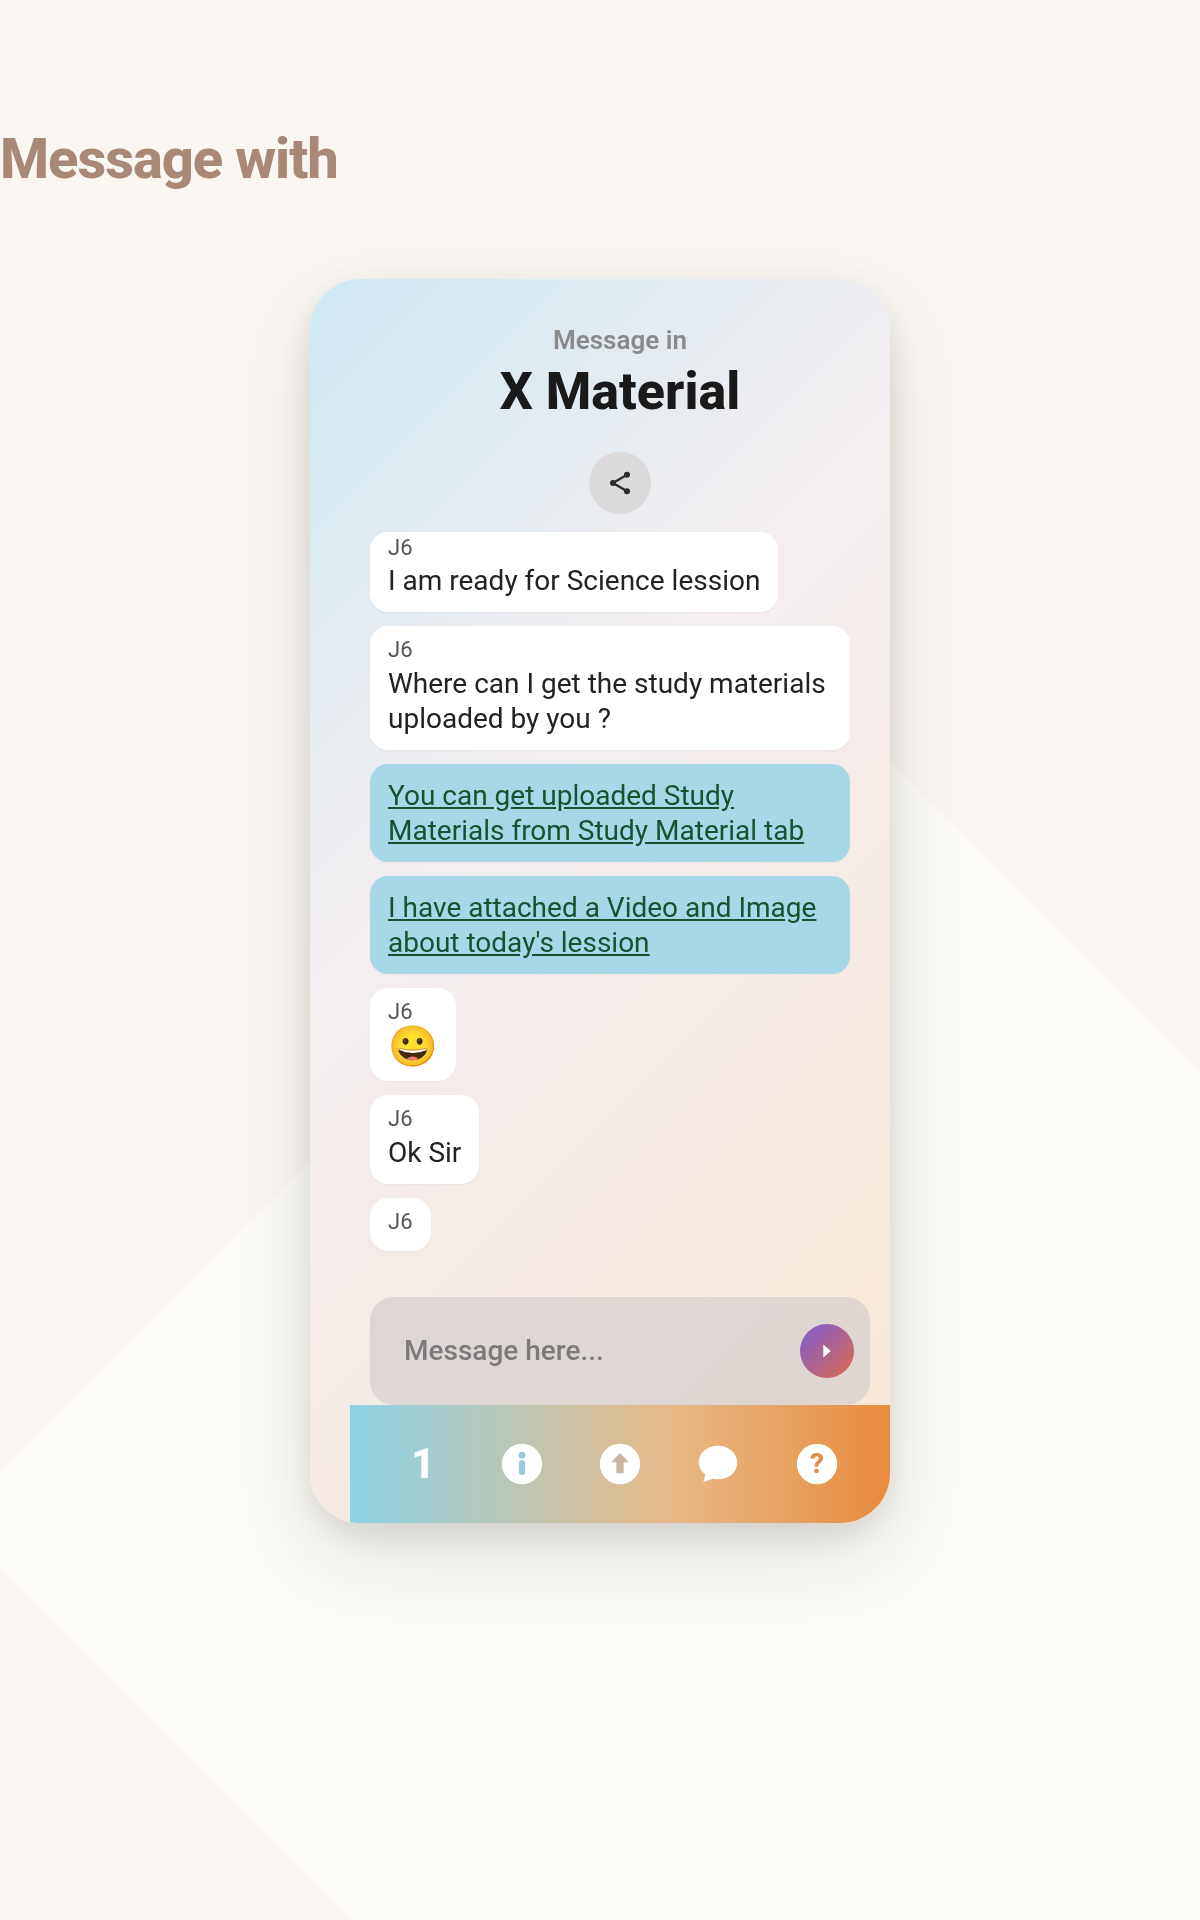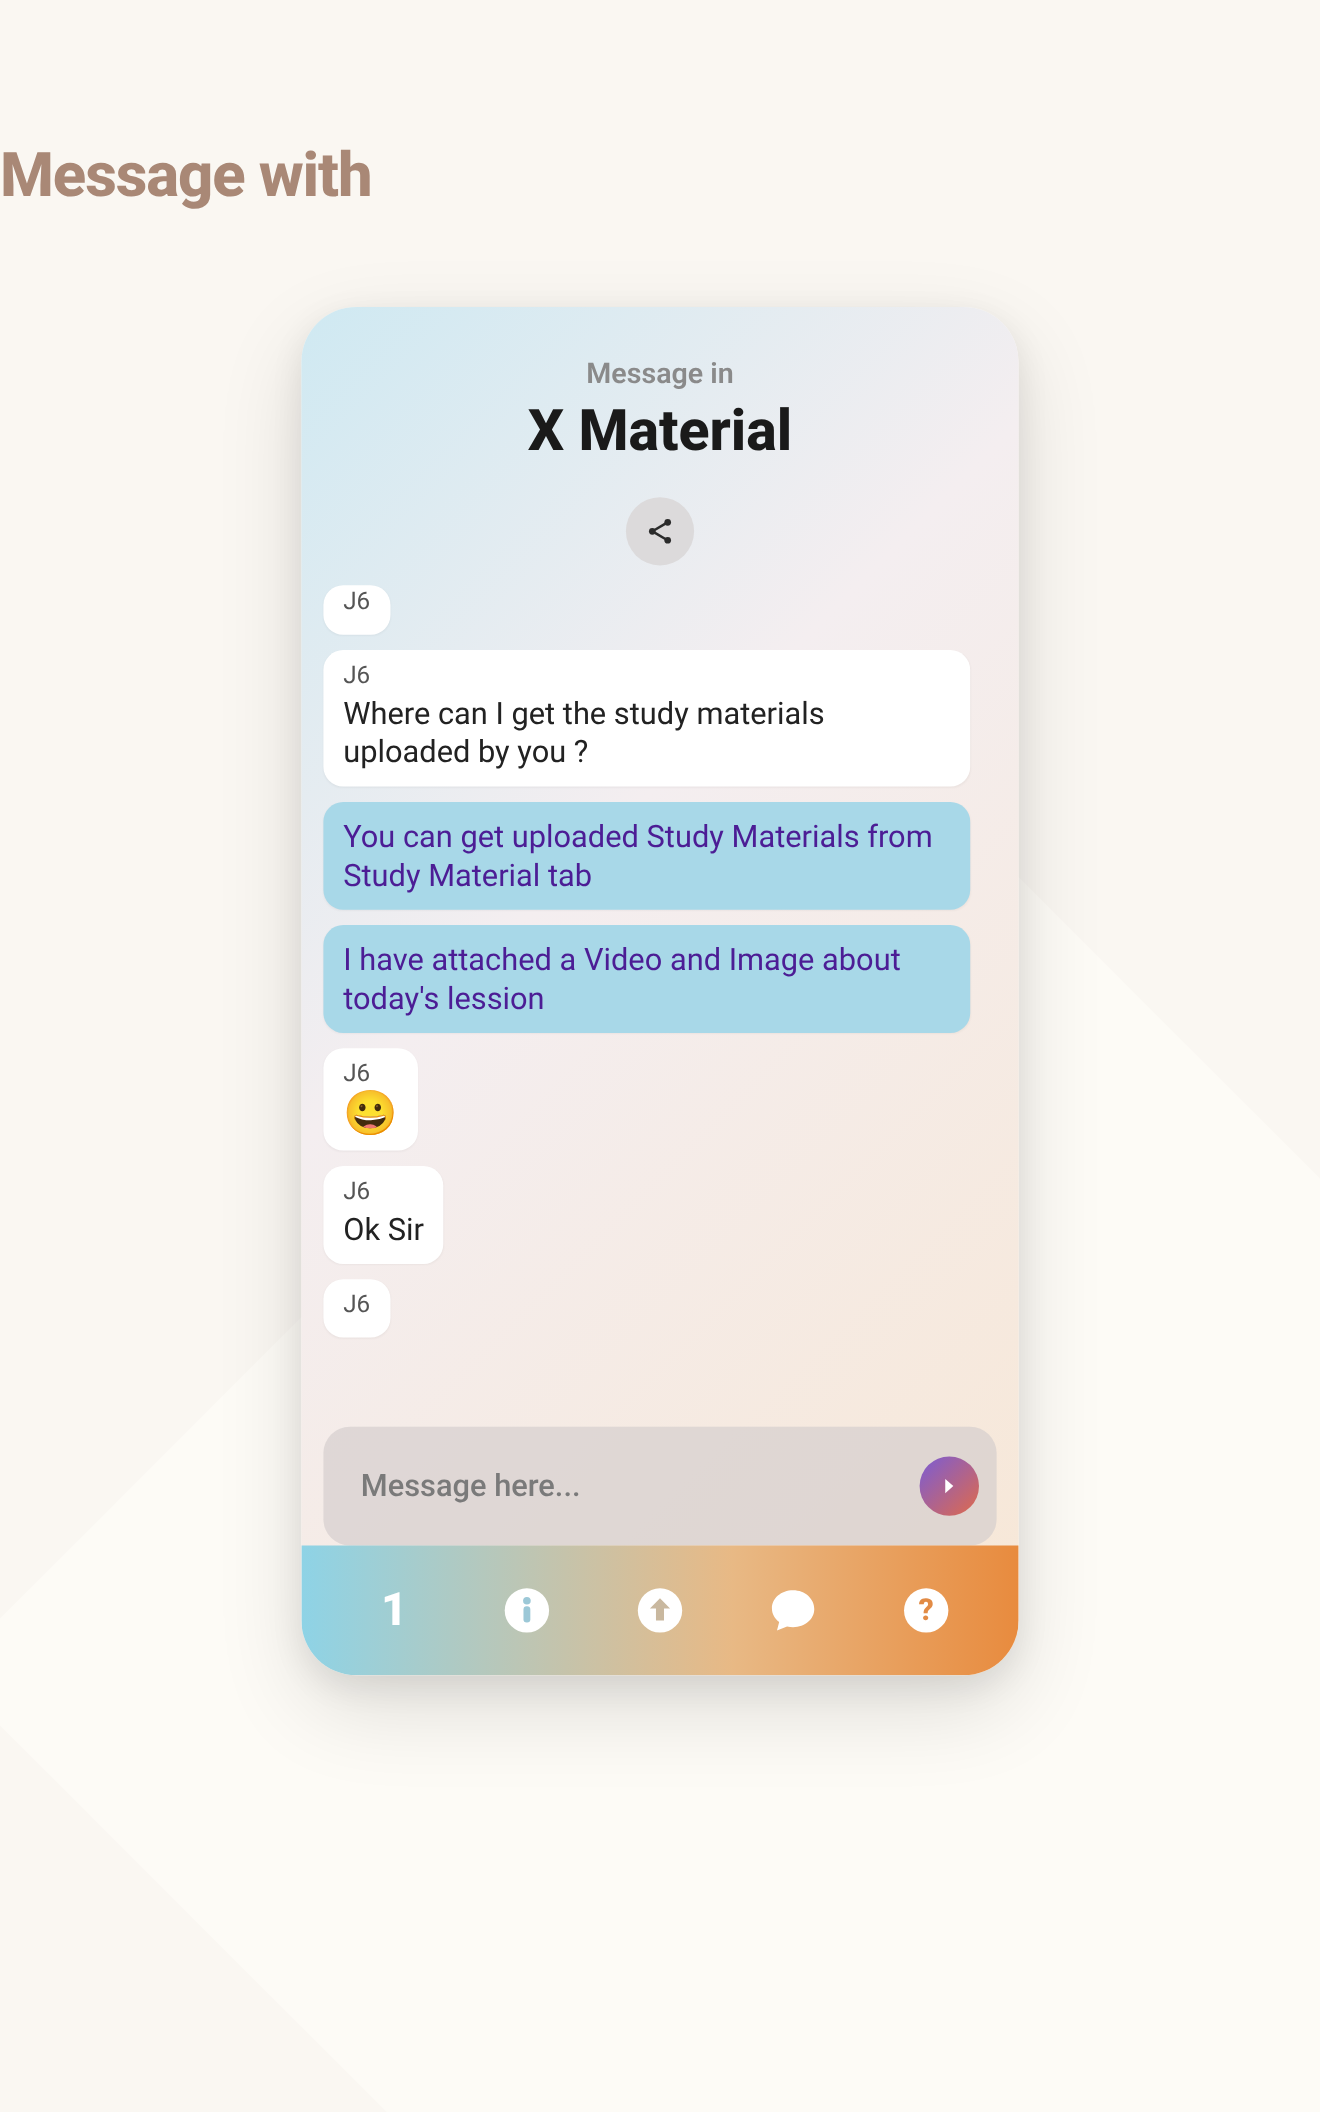"Message in" .phone { padding-left: none -> 40px; width: 652px -> 580px }
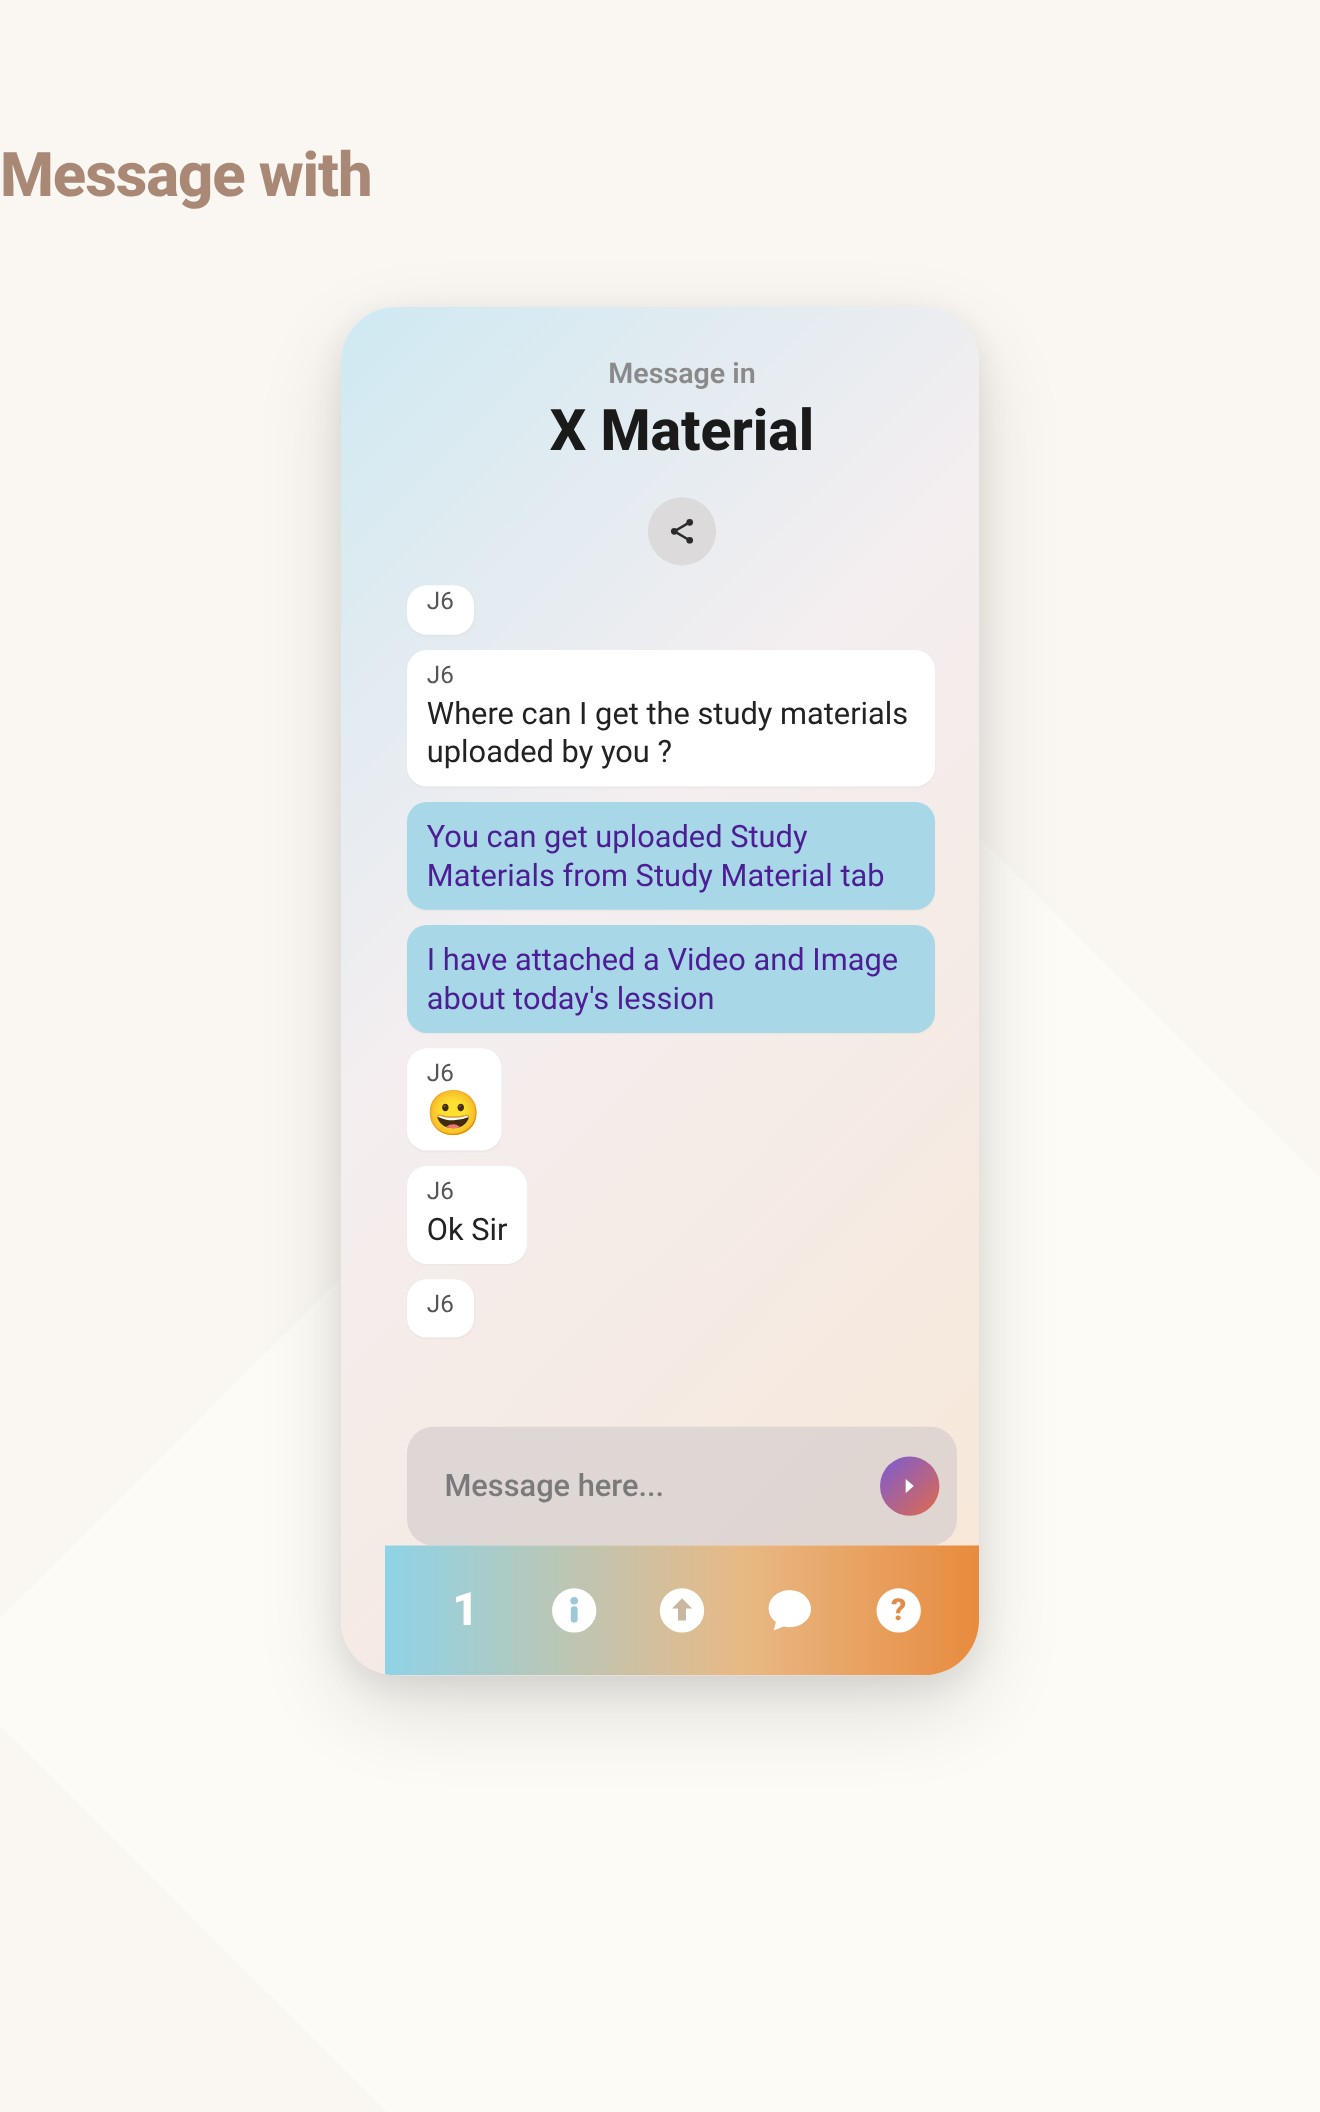"I am ready for Science" div { html: none -> <div>I am ready for Science lession</div> }
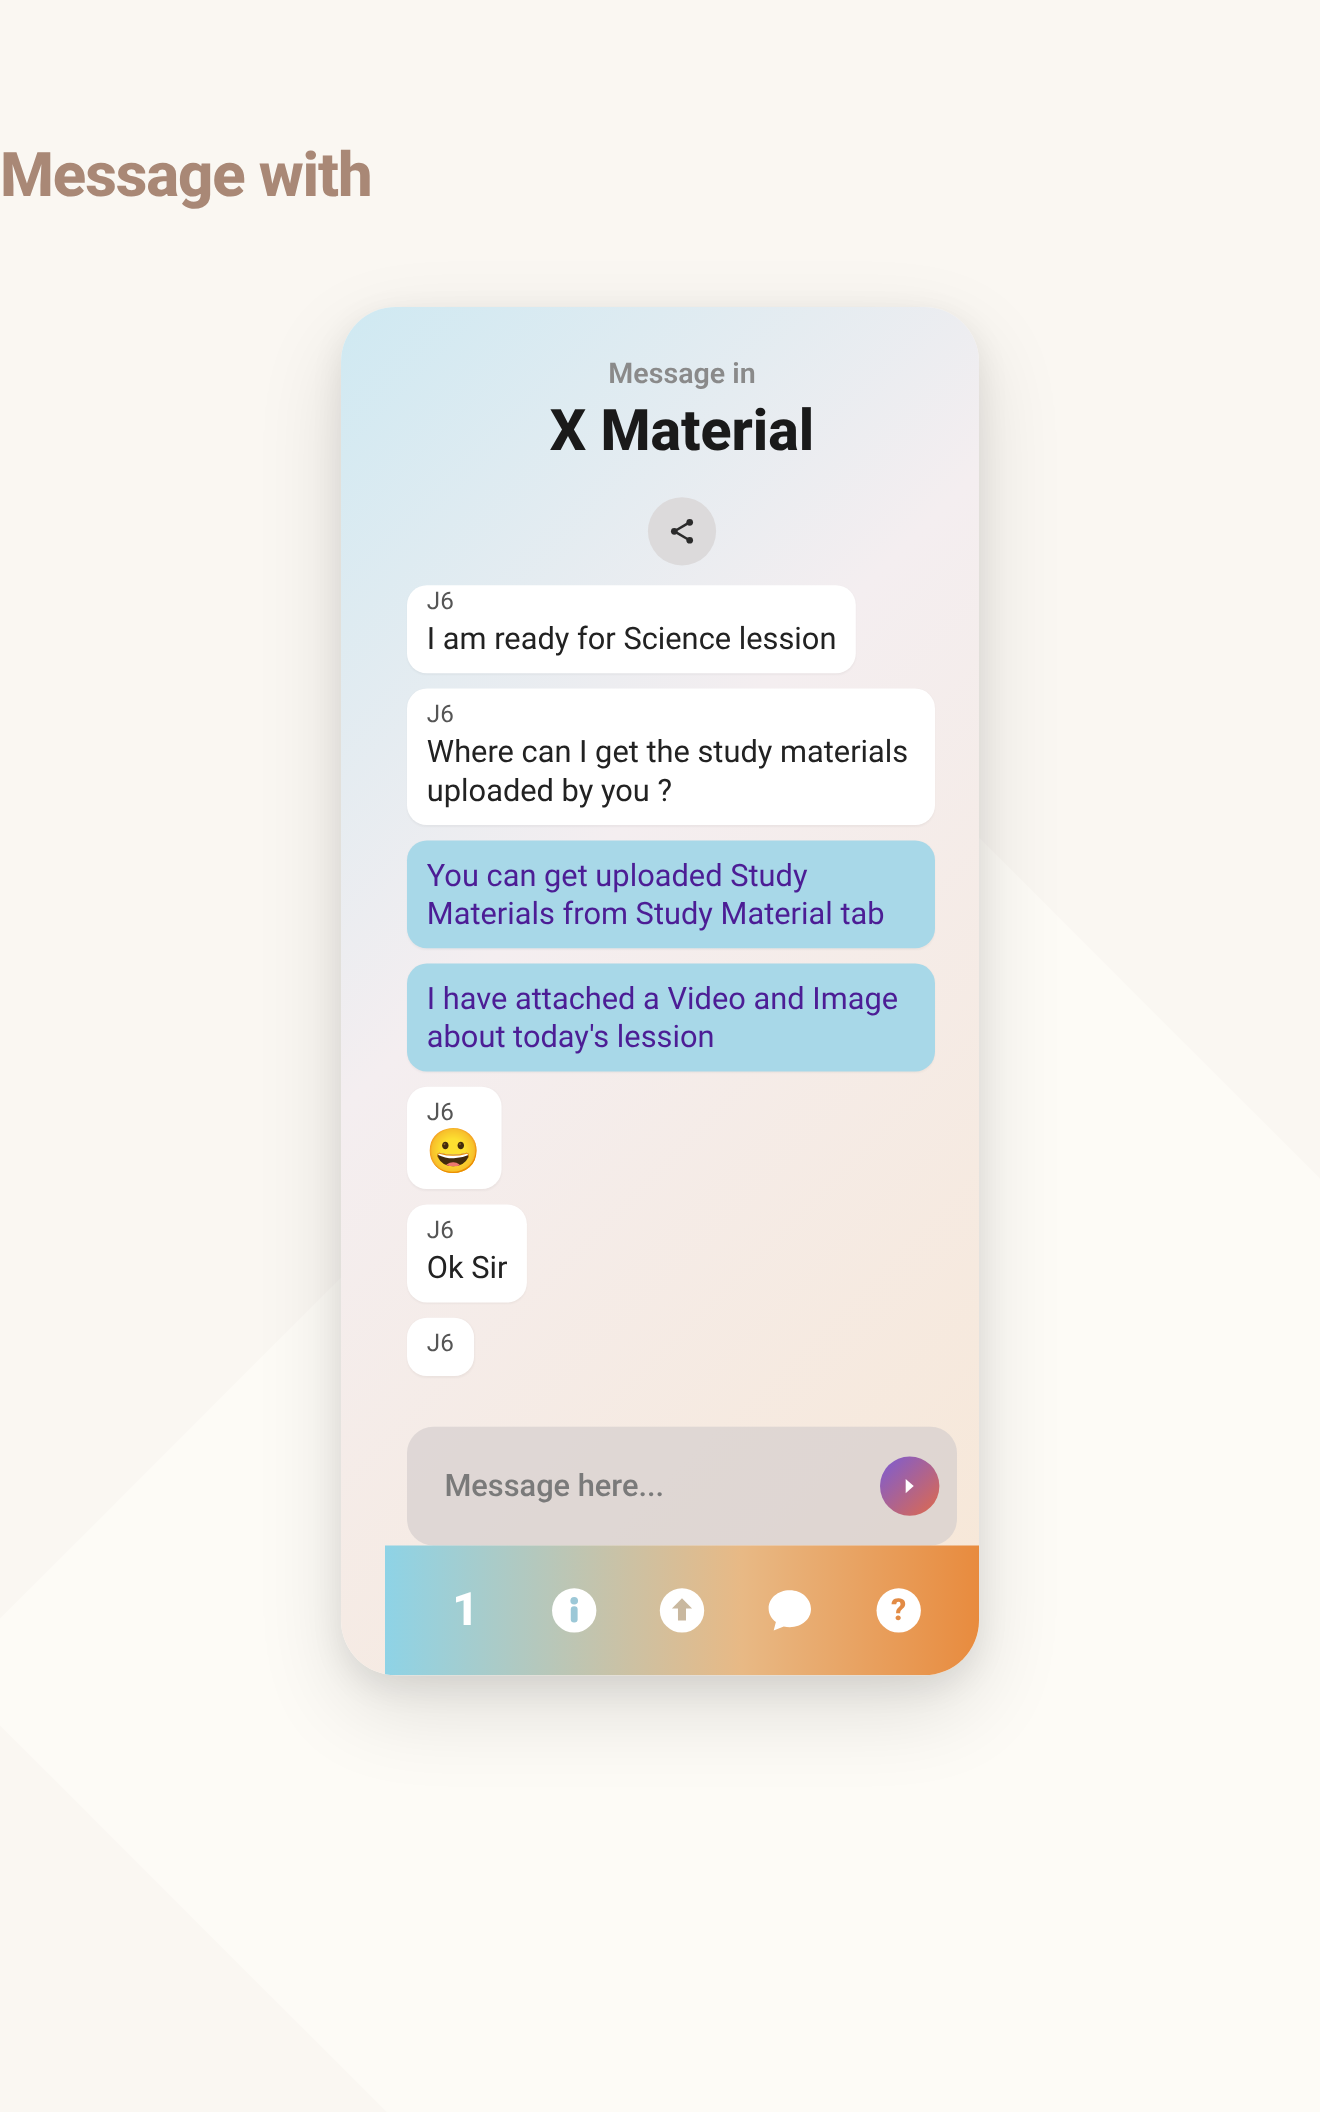"You can get uploaded Study" .bubble.out { color: #4c1d95 -> #14532d; text-decoration: none -> underline }
